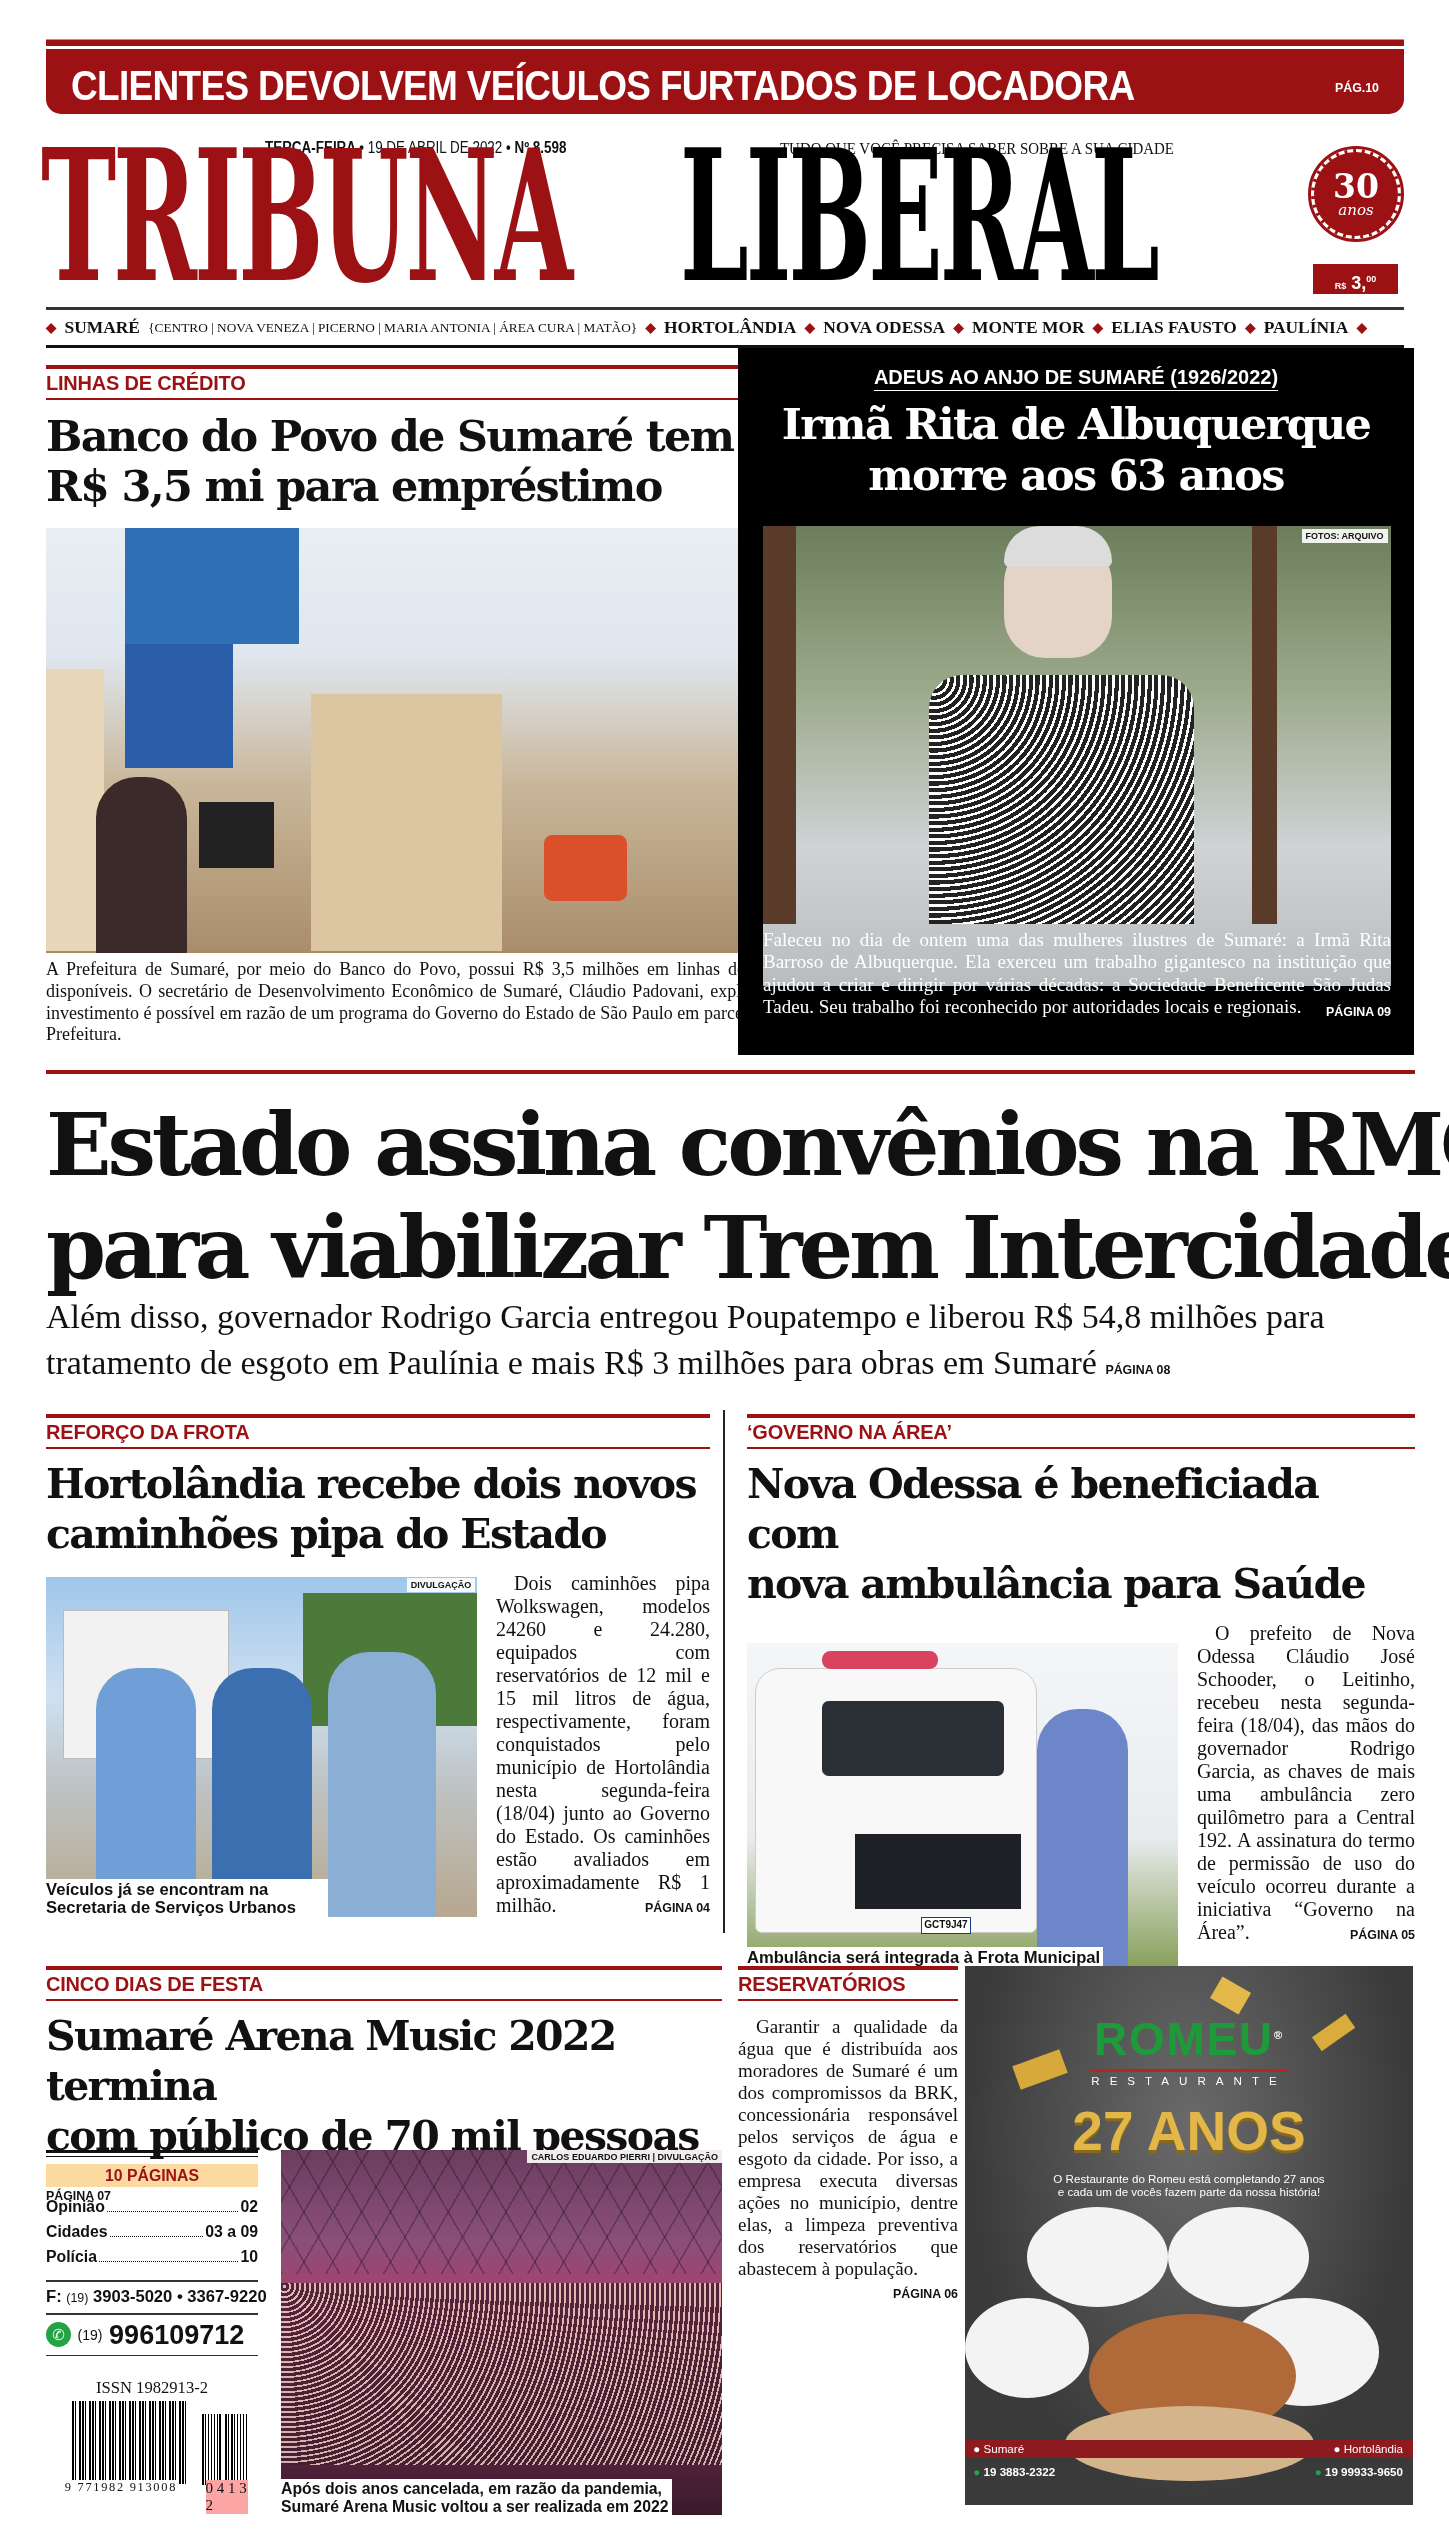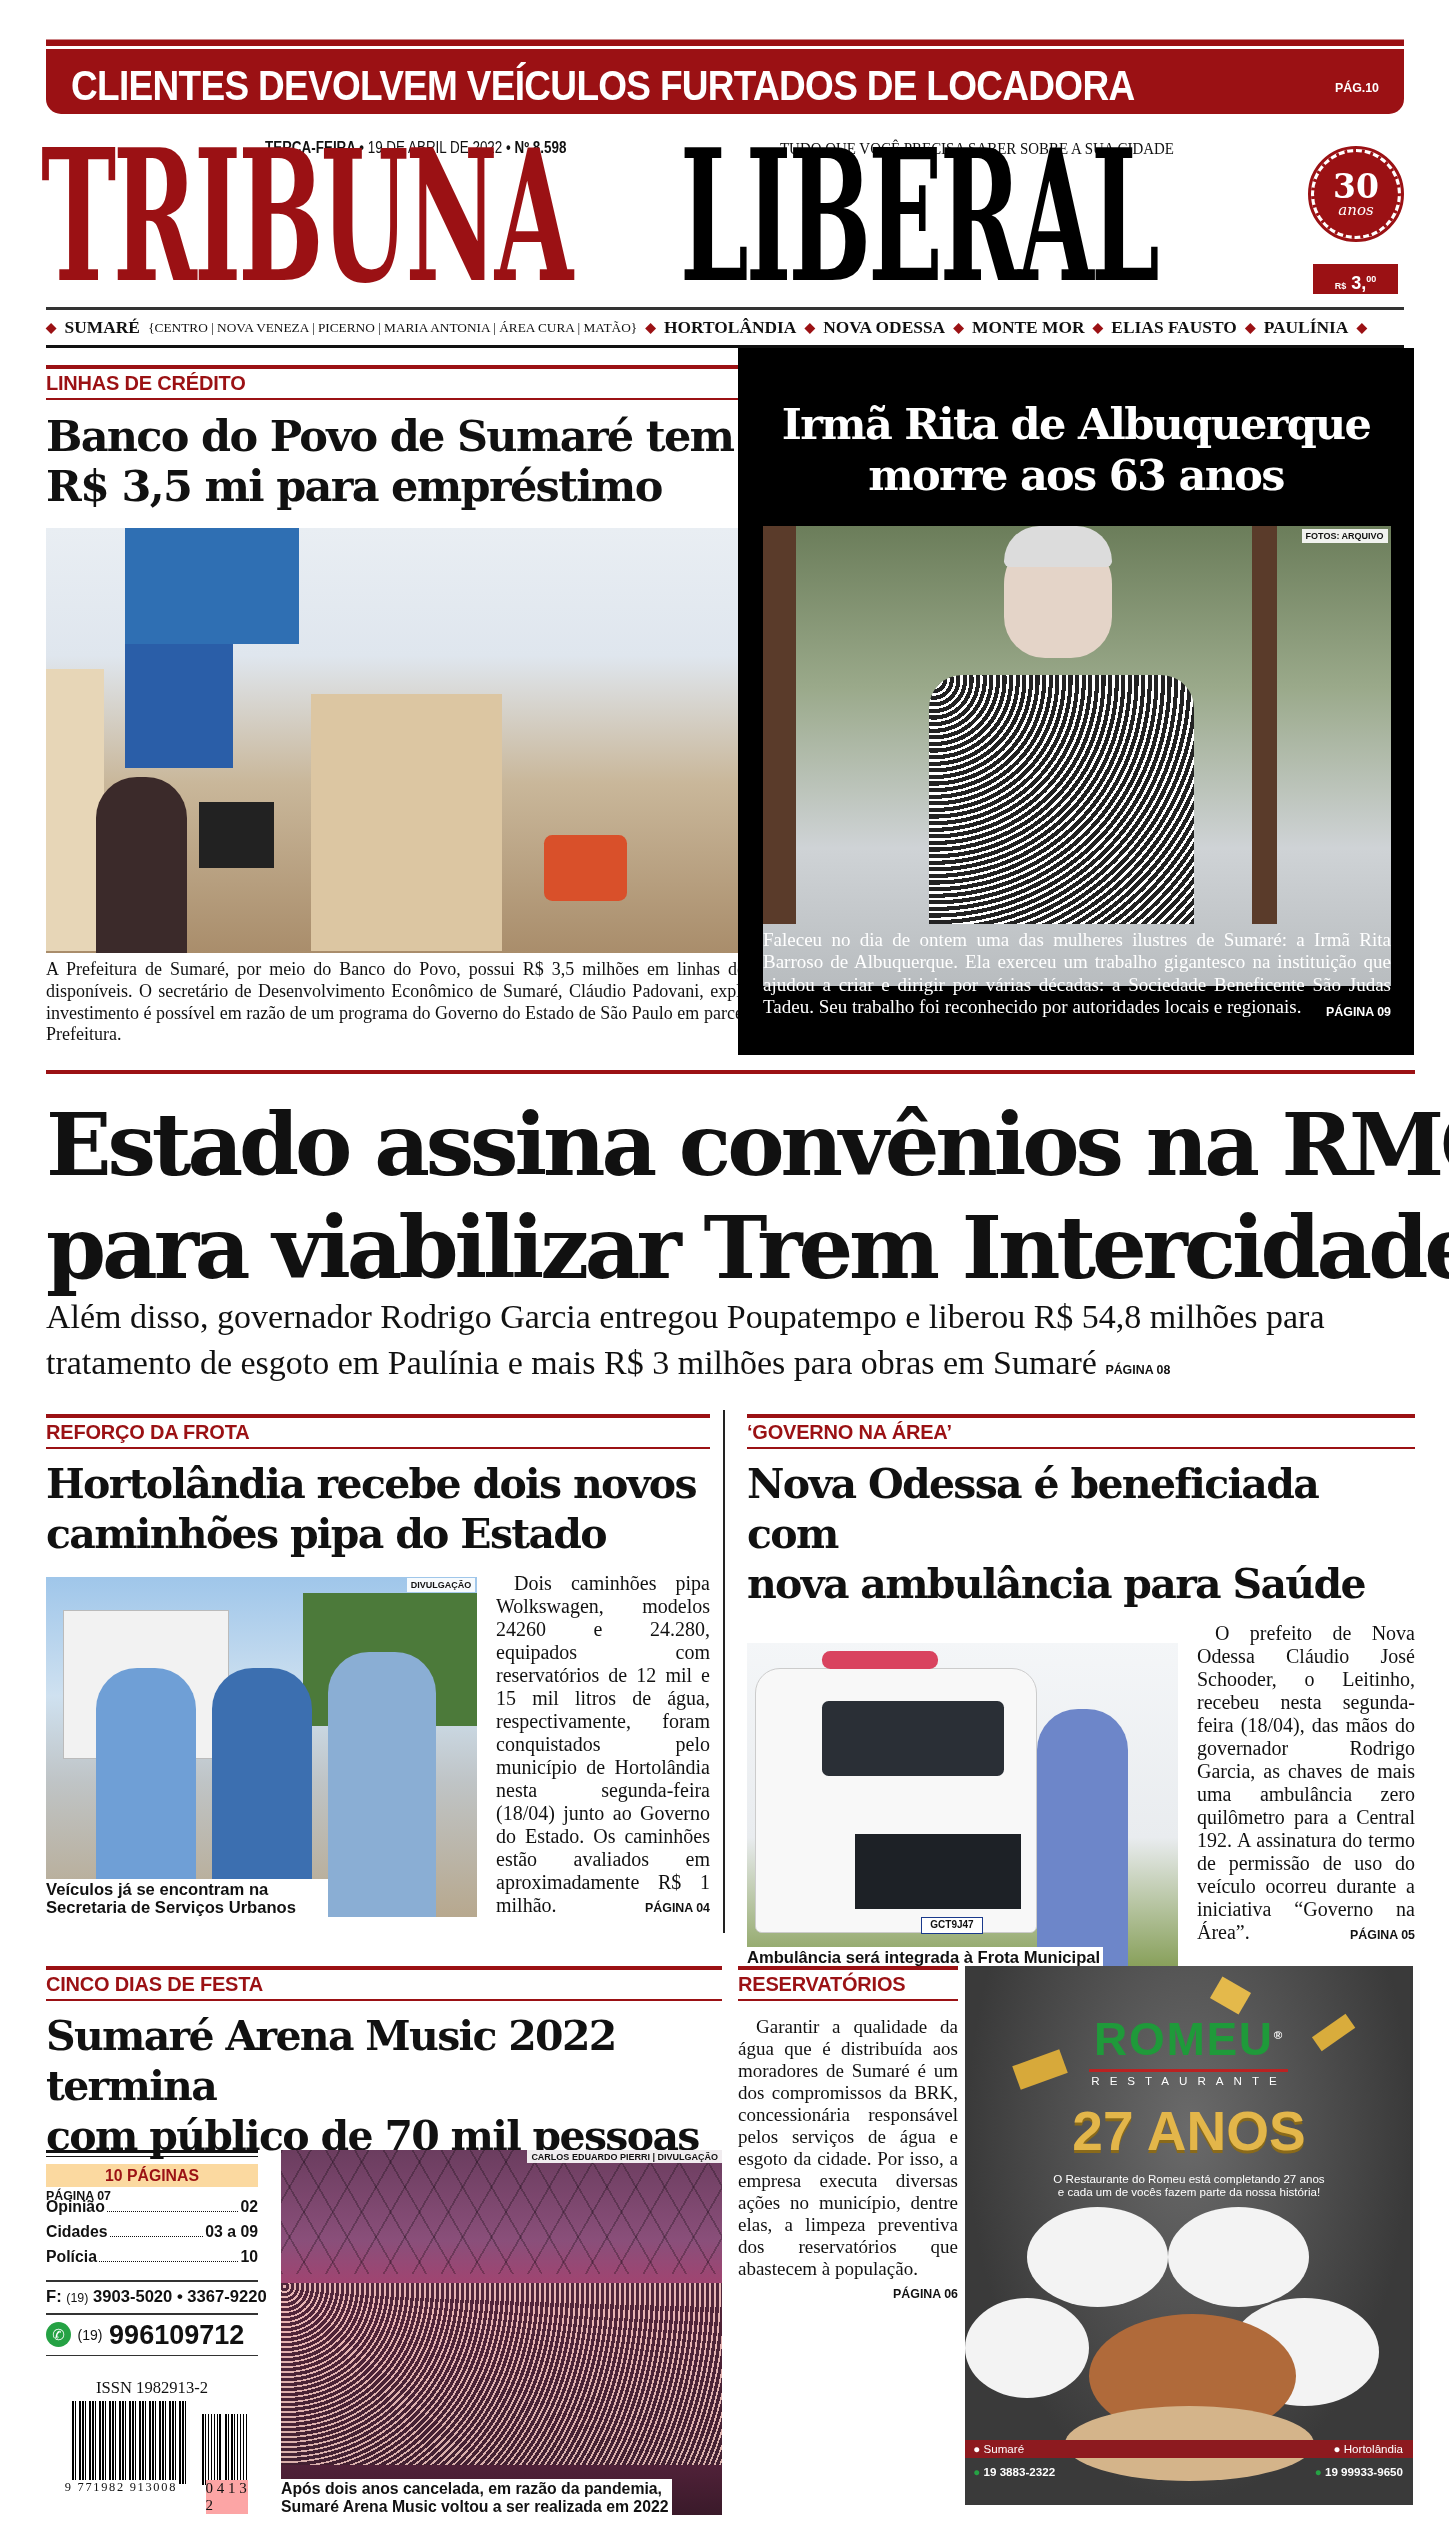"ADEUS AO ANJO DE SUMARÉ" div.abs { html: none -> <div><span>ADEUS AO ANJO DE SUMARÉ (1926/2022)</span></div> }
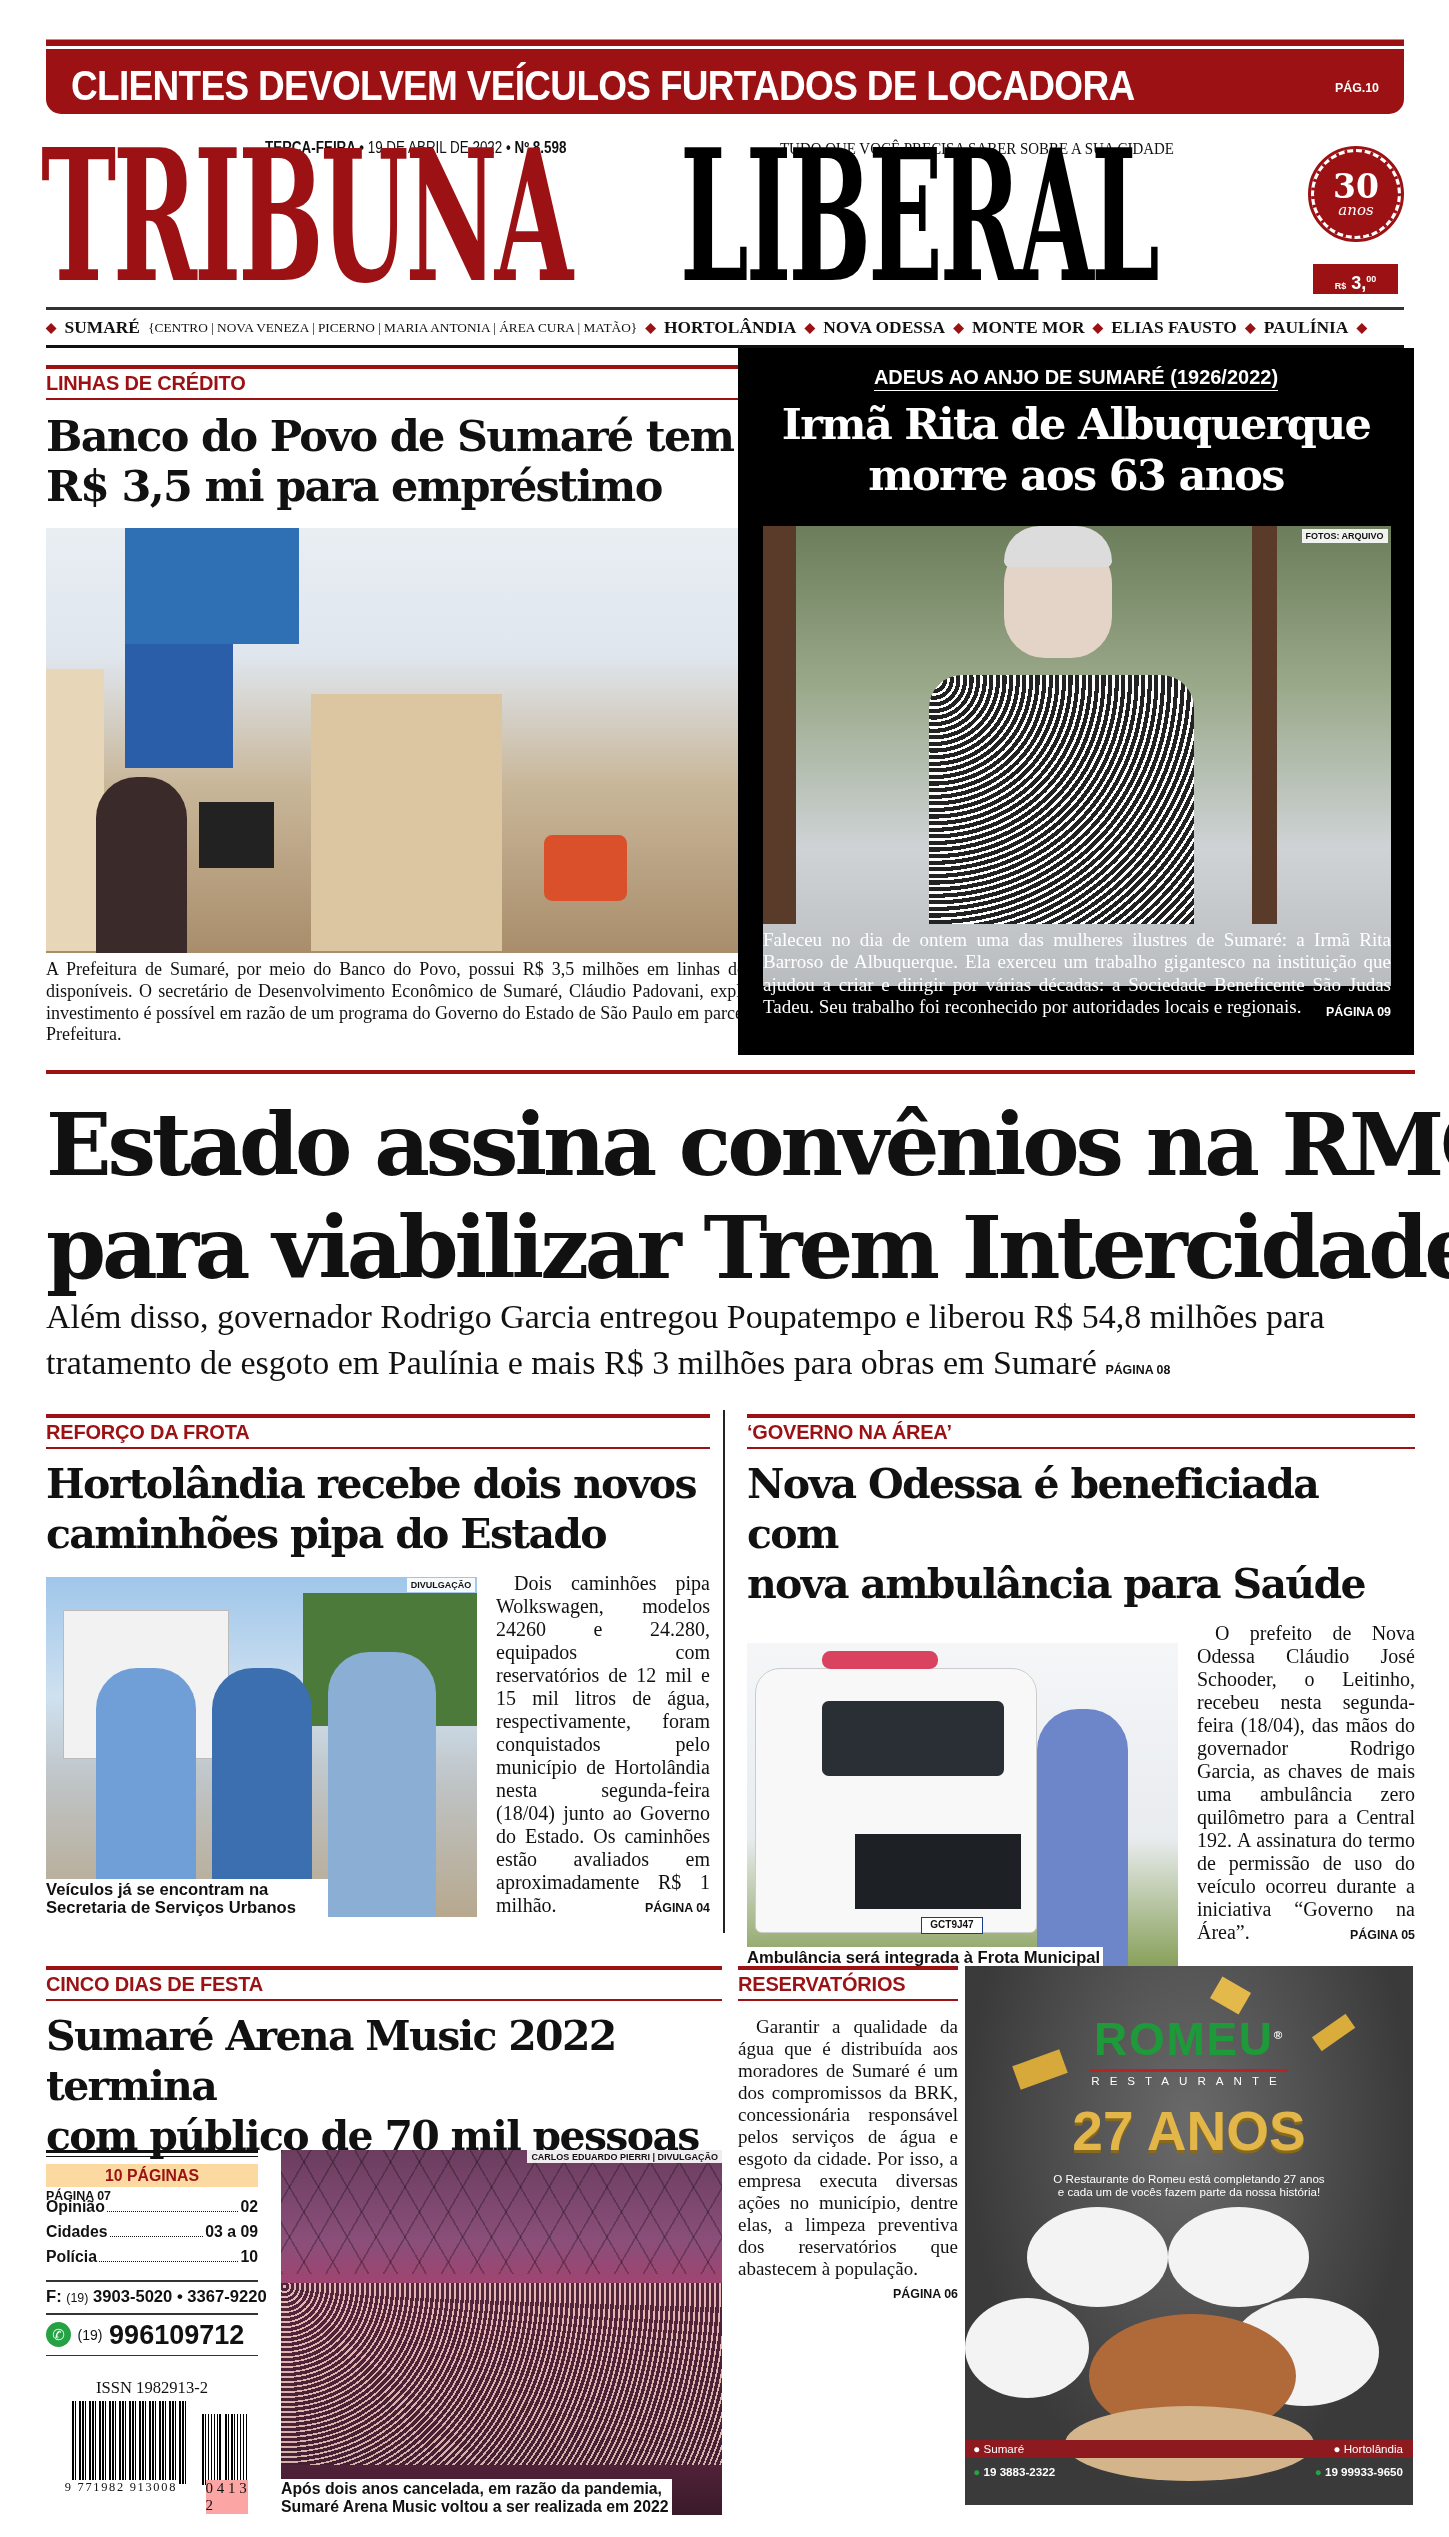"GCT9J47" div.abs { width: 62px -> 50px }
